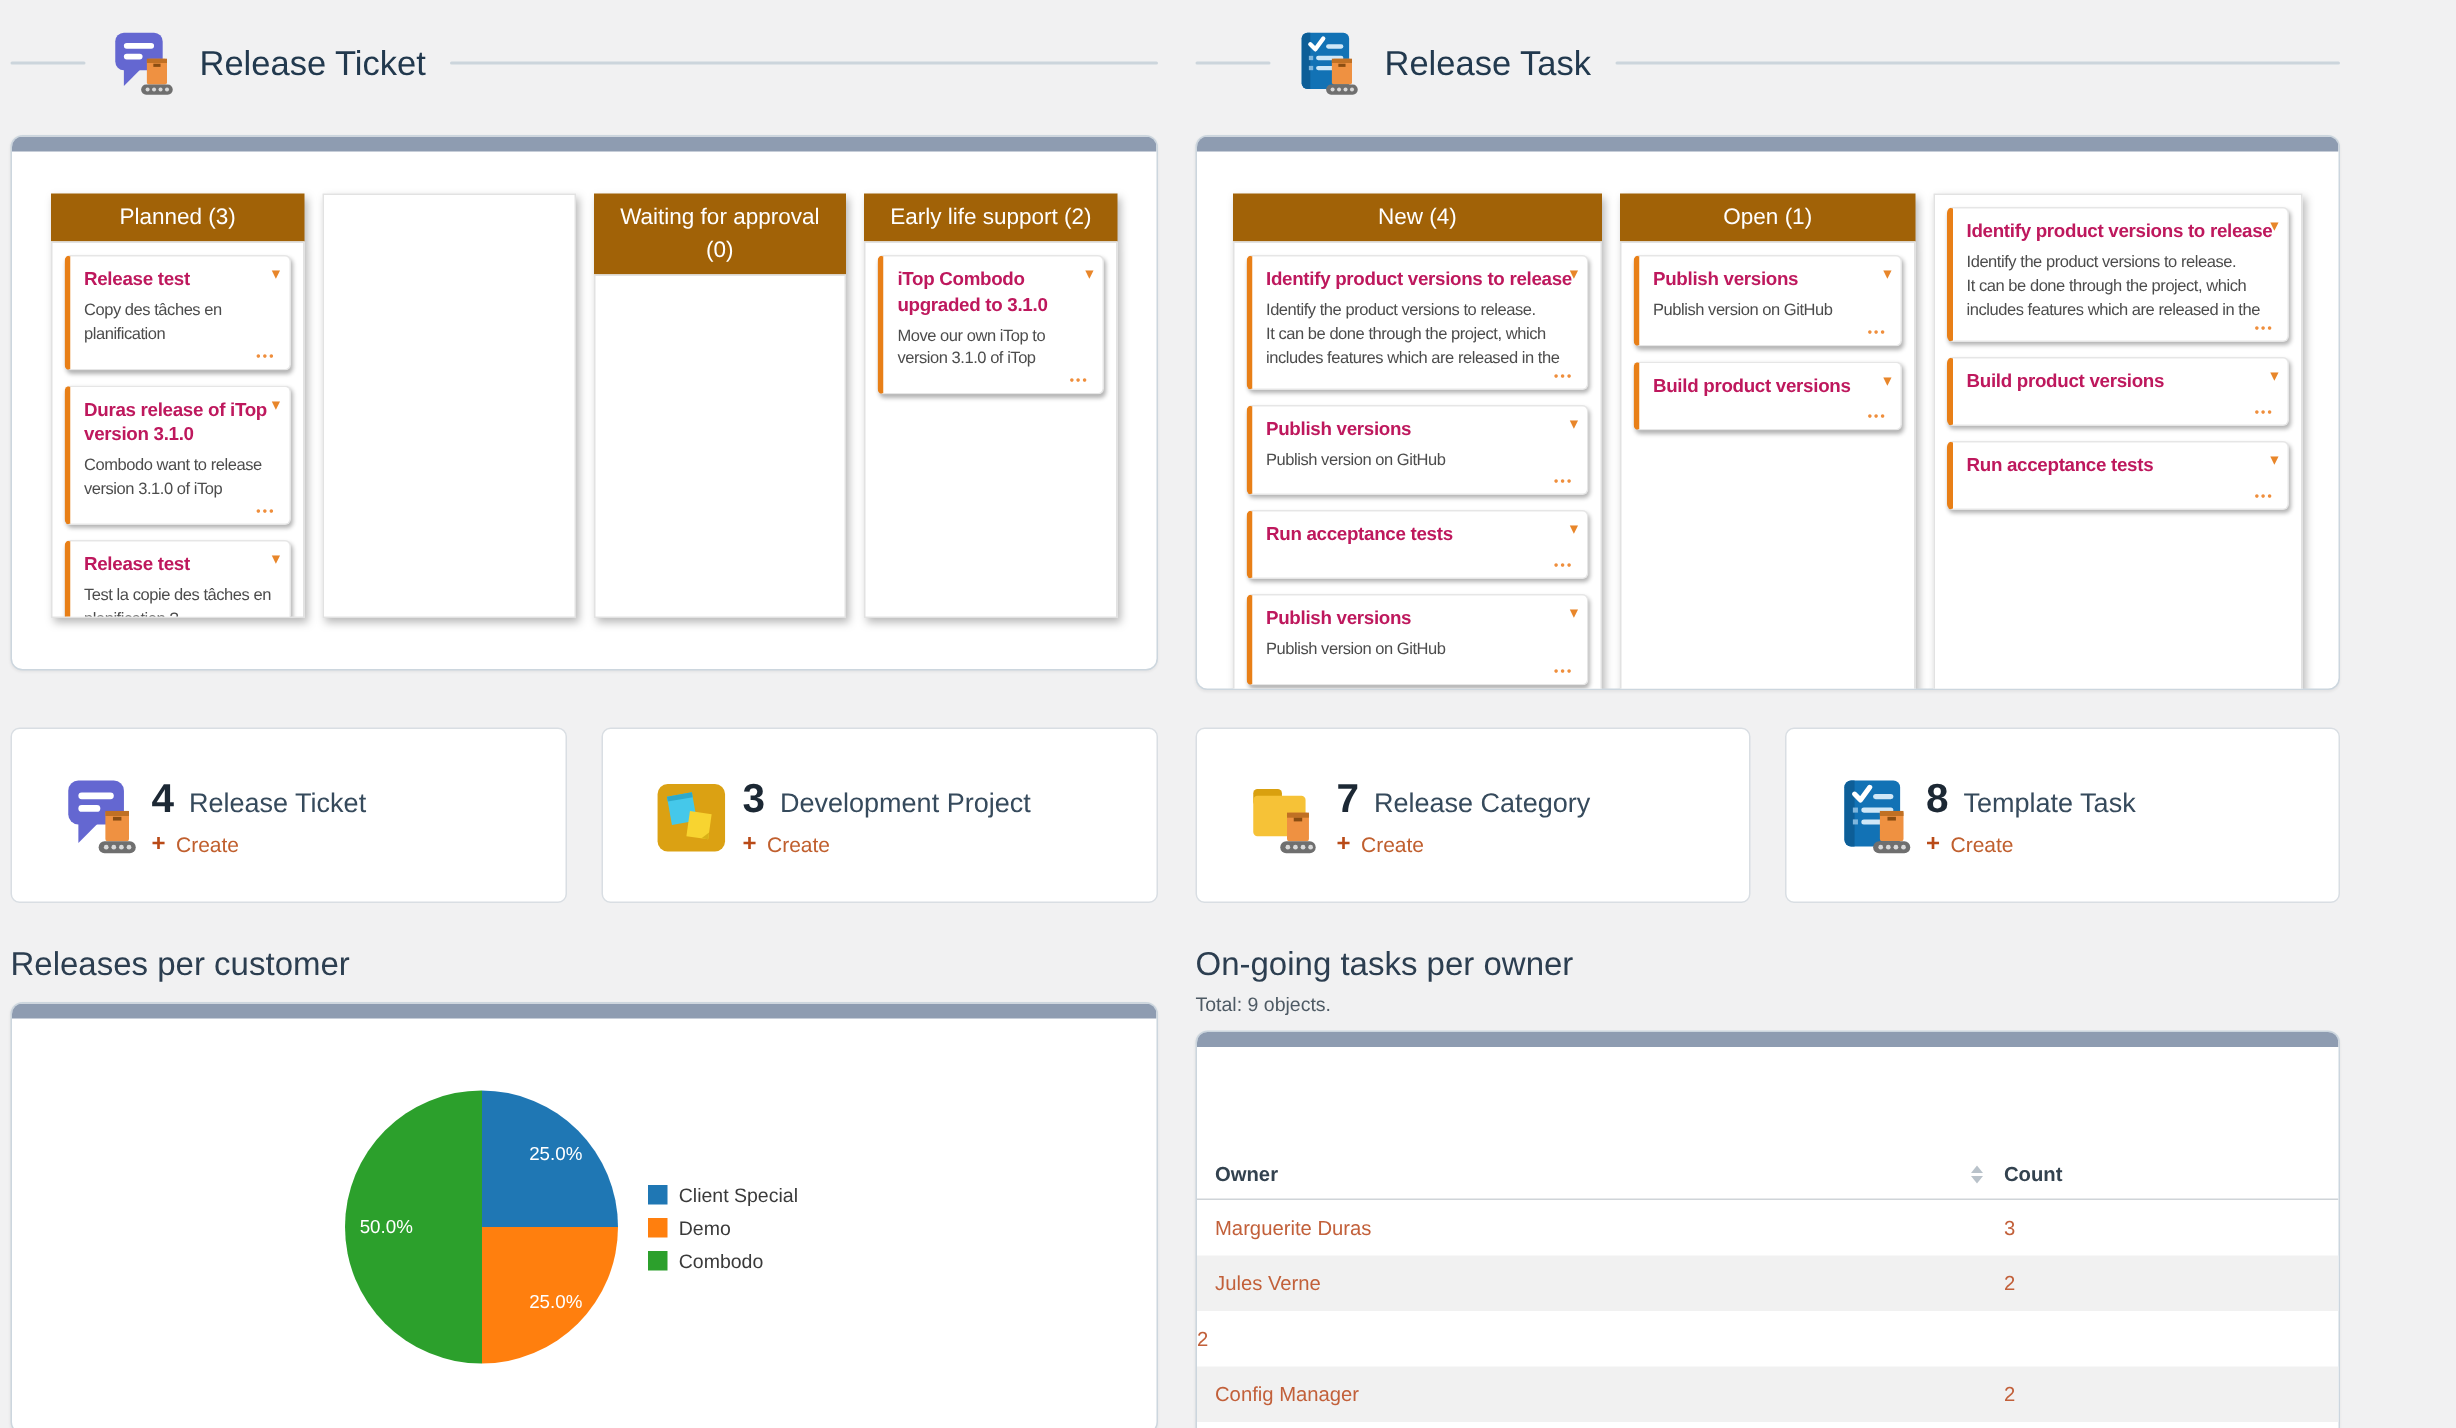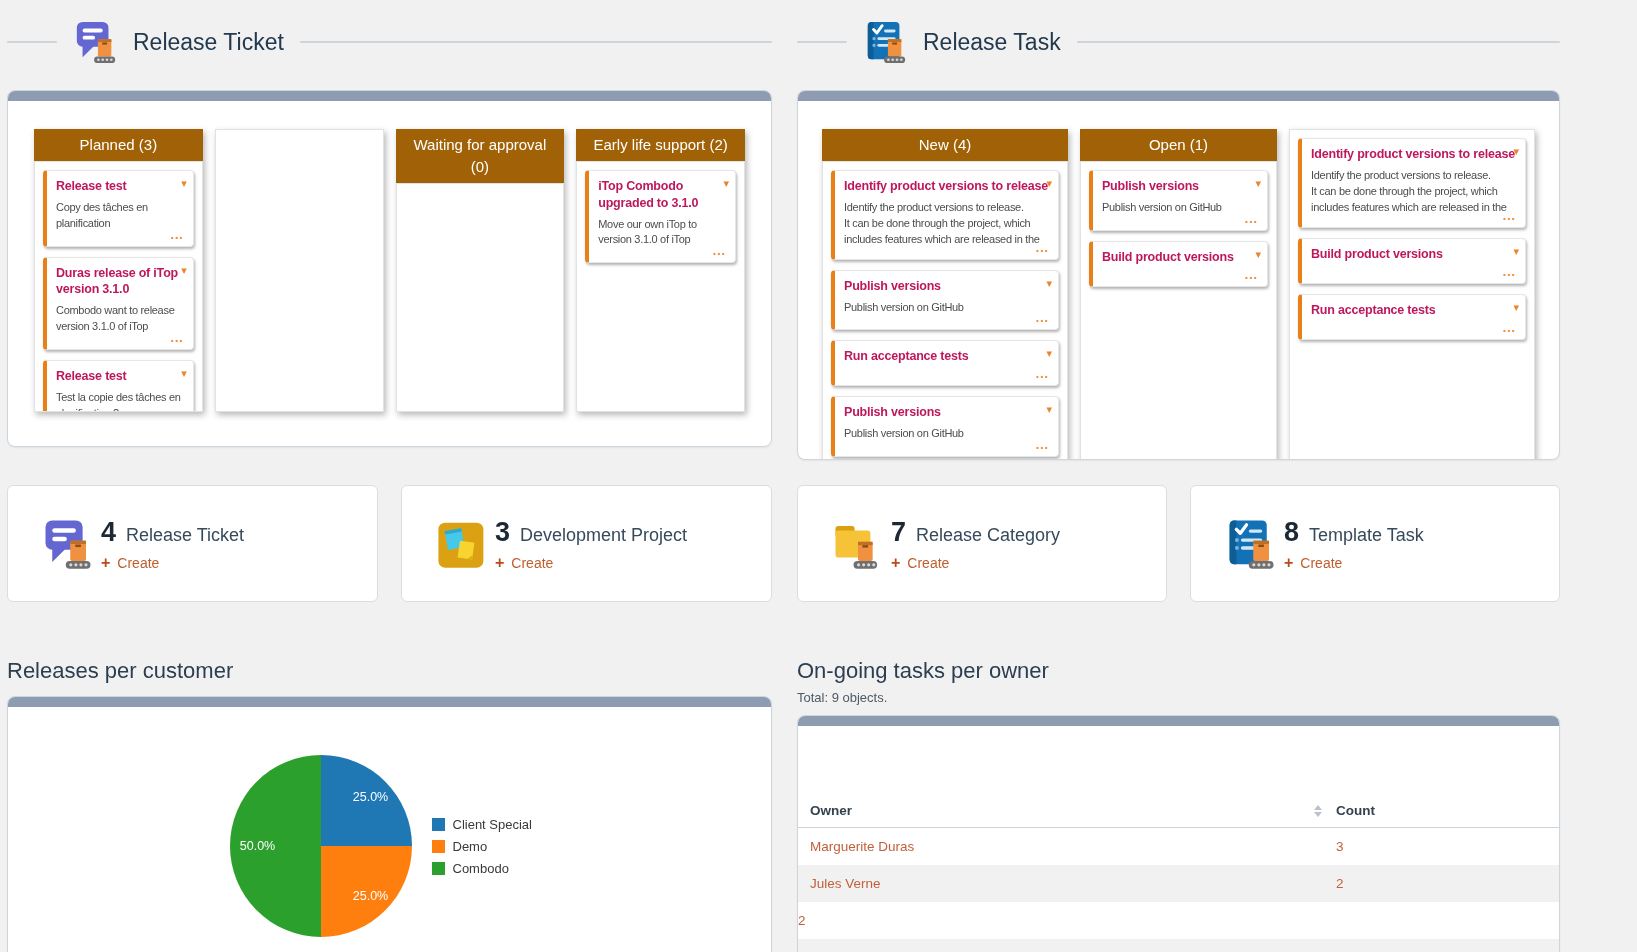"Releases per customer" .chart-title { margin-top: 28px -> none }
